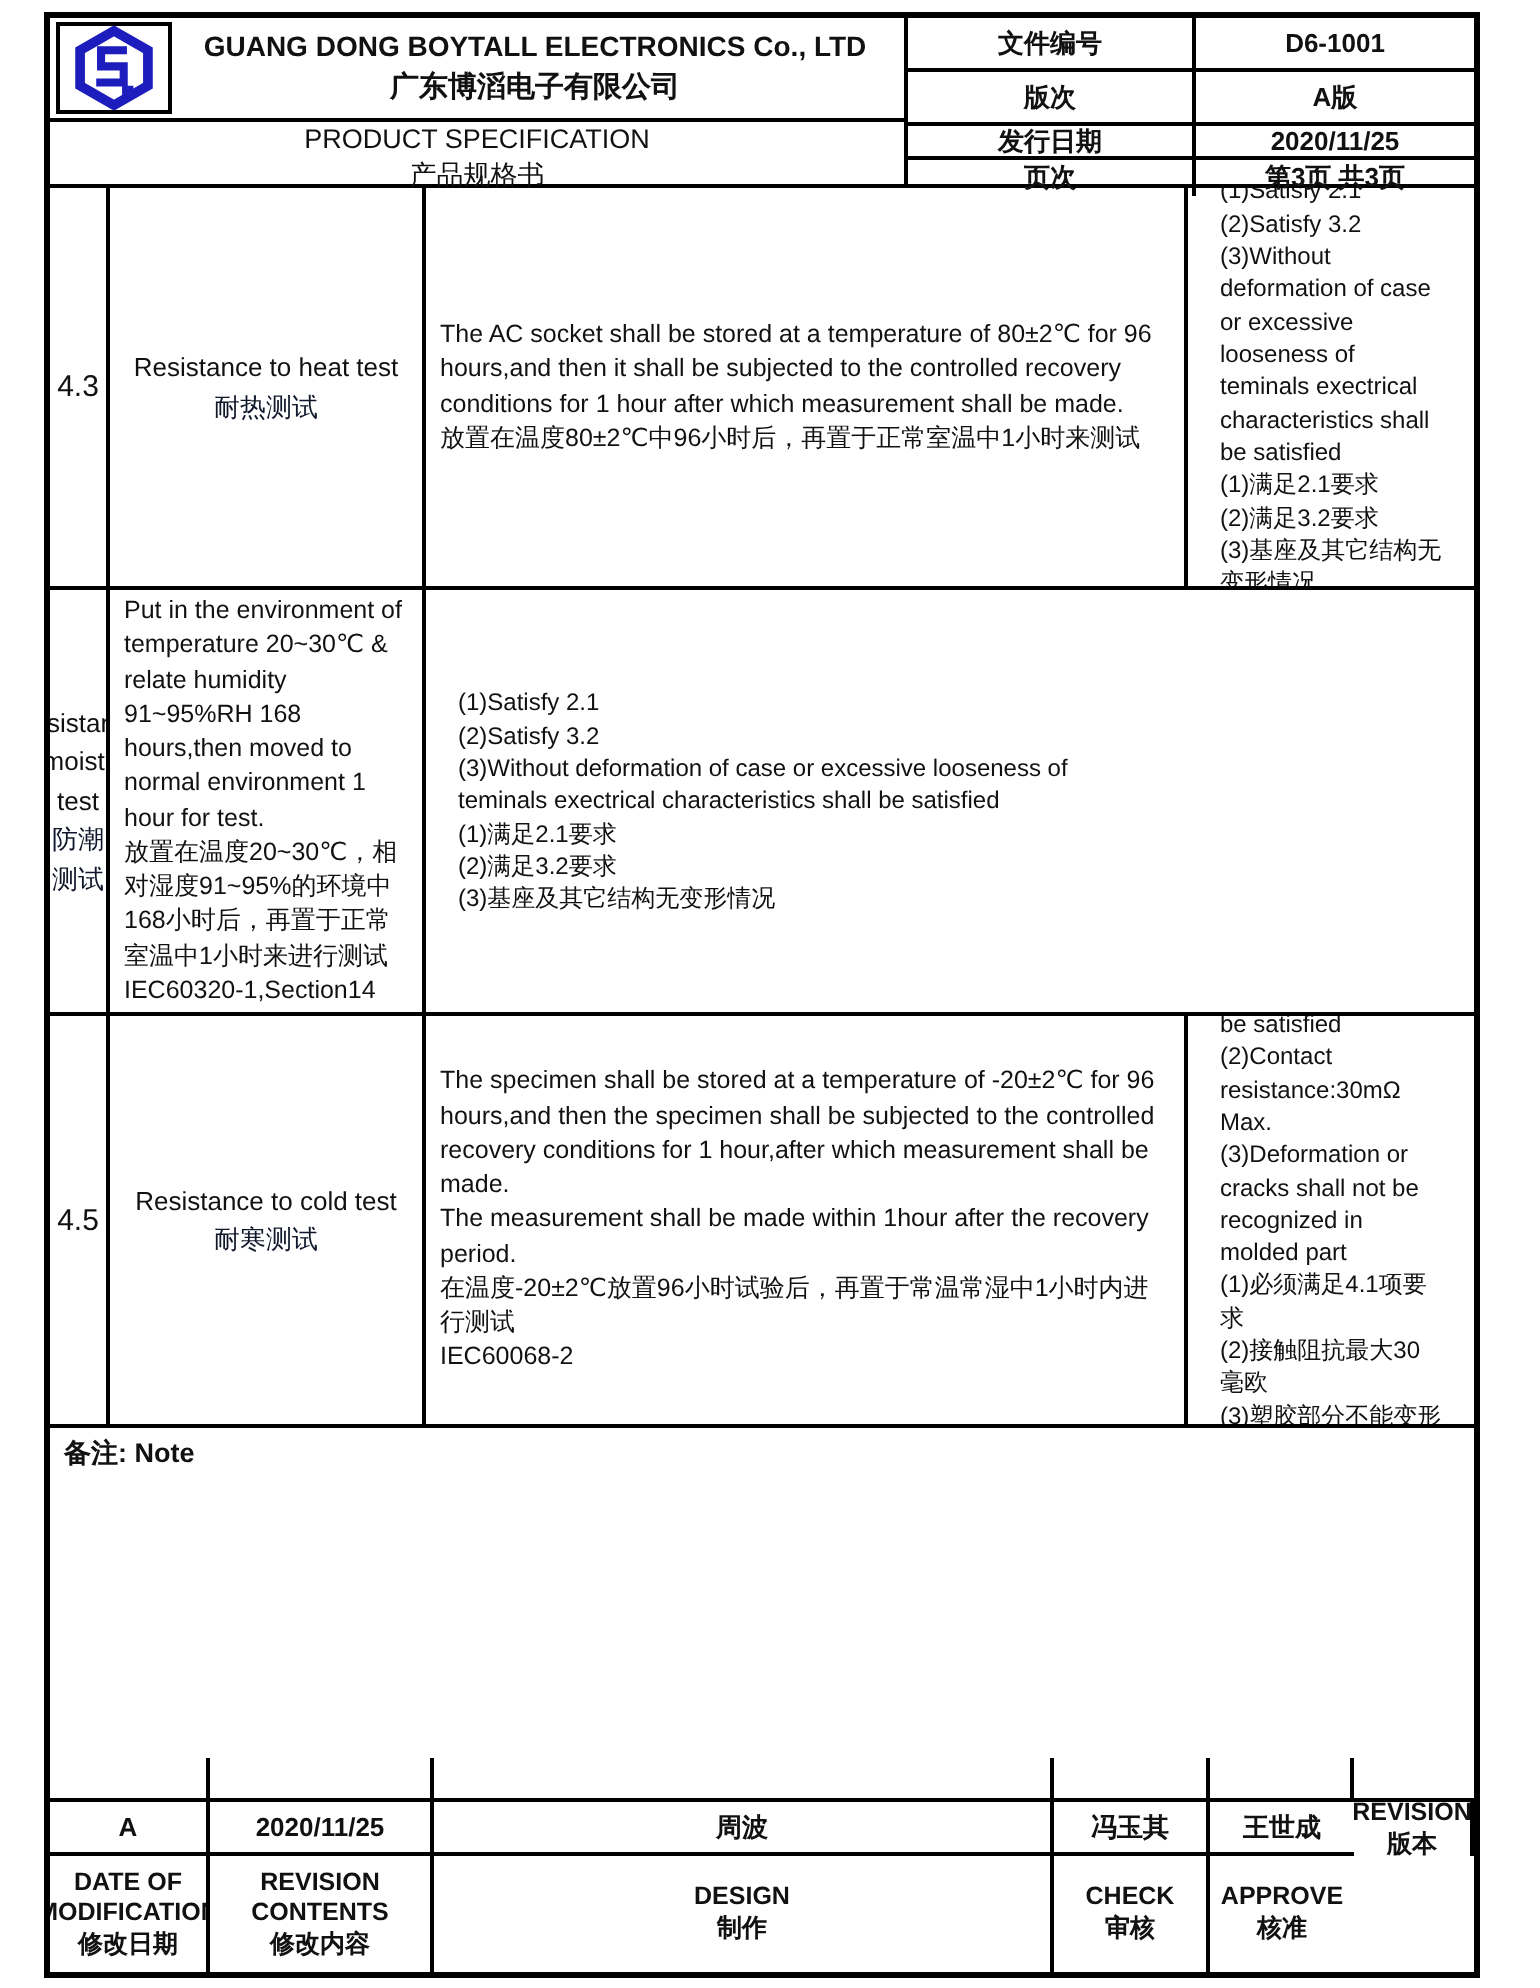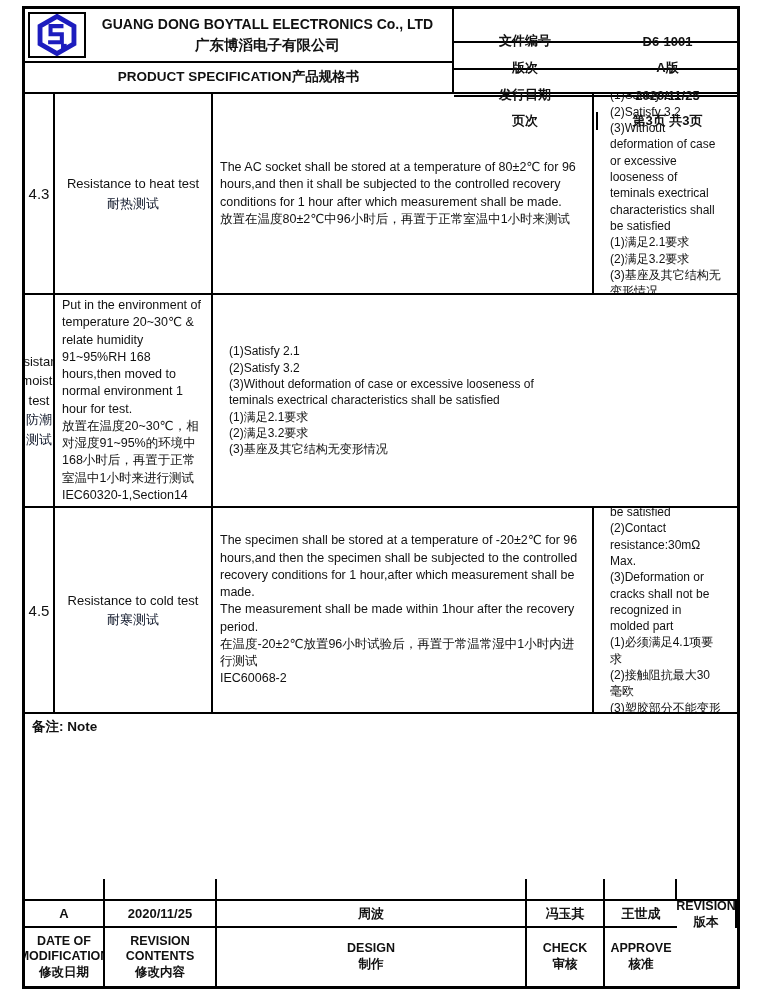"文件编号" .hr-cell { margin-top: 32px -> none }
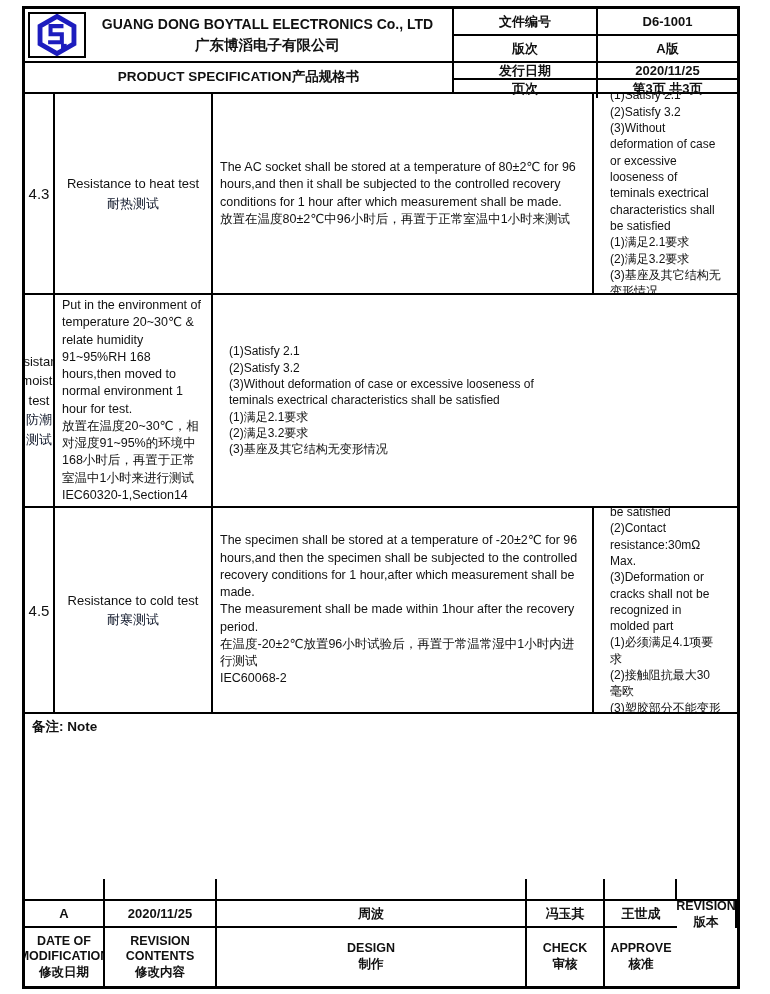"PRODUCT SPECIFICATION" .hl-title { flex-direction: row -> column; font-weight: bold -> normal }
